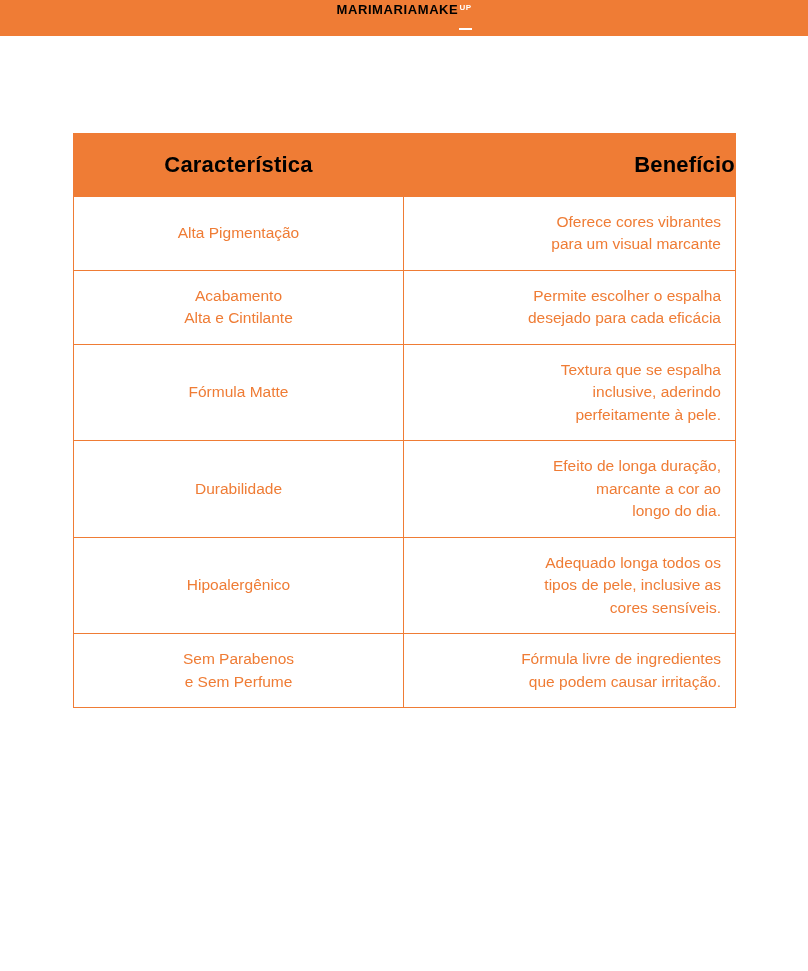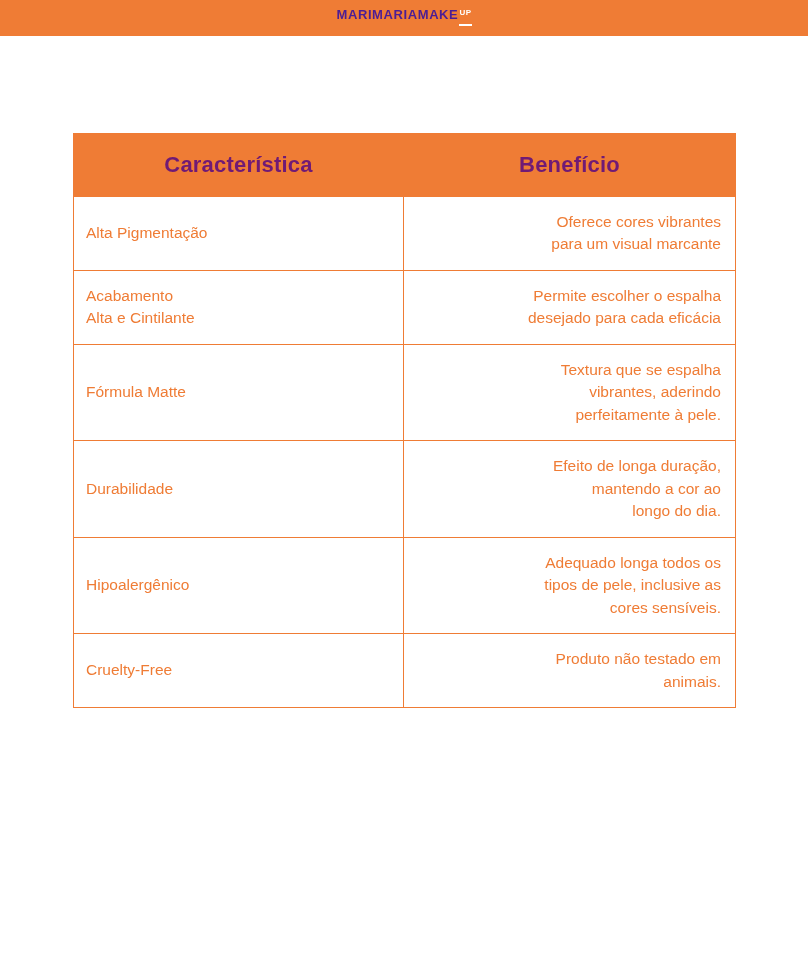"MARIMARIAMAKE" .brand-main { color: #4c1d95 -> #000000 }
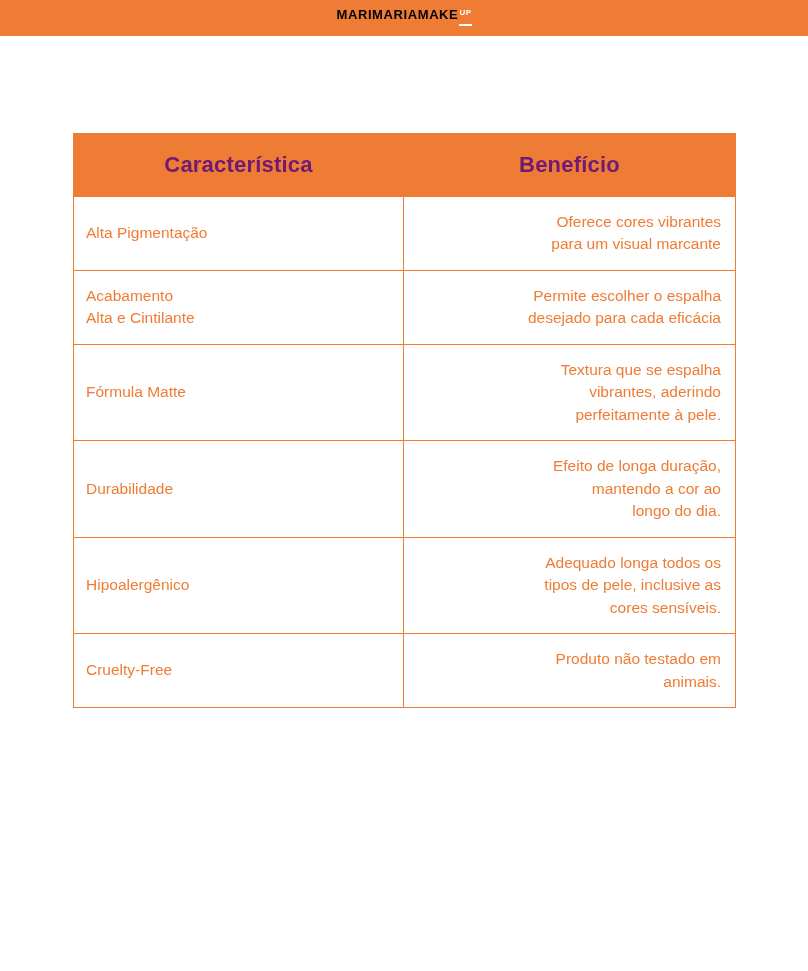"UP" .brand-sup { padding-bottom: 7px -> 16px }
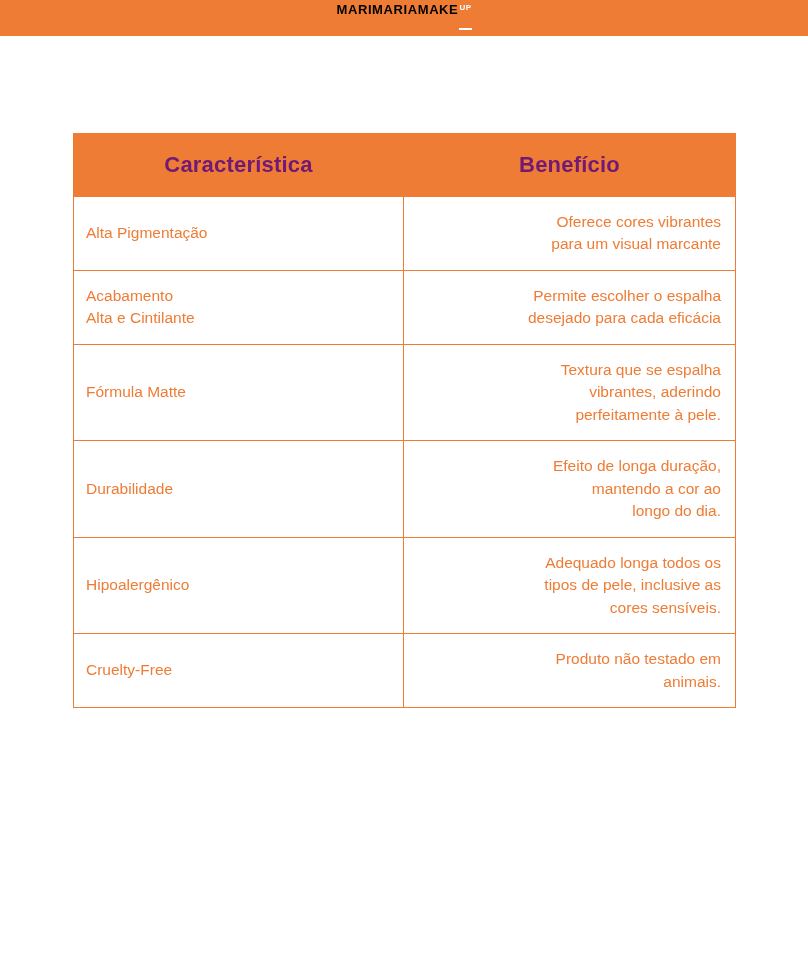"Característica" .feature-table thead th { color: #701a75 -> #000000 }
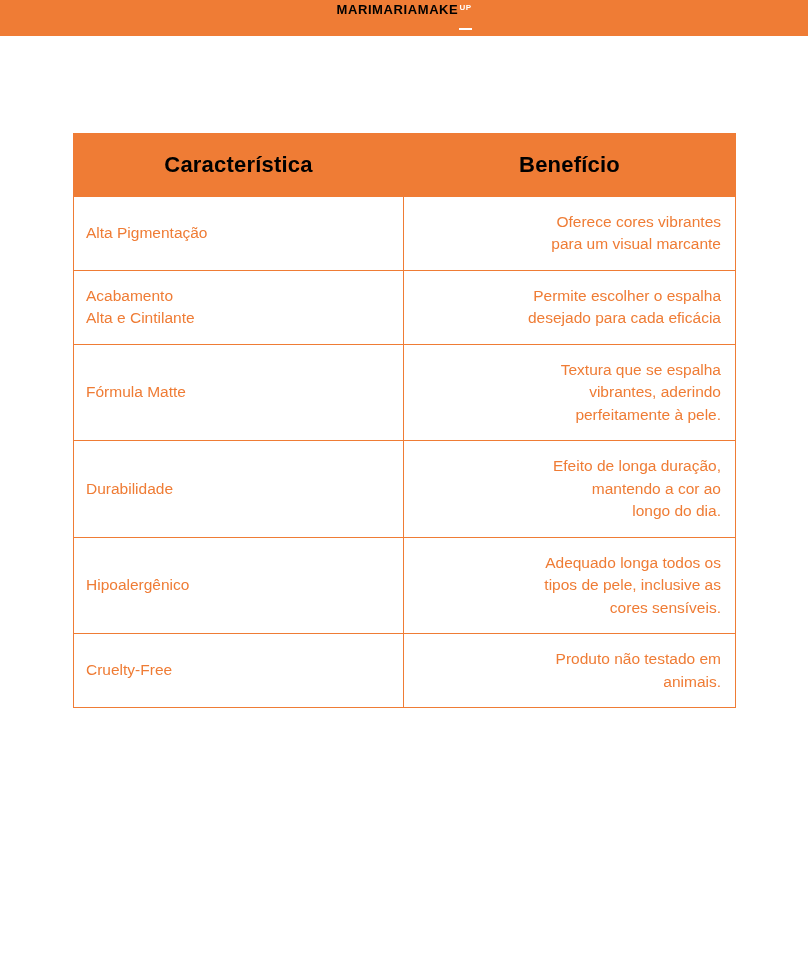"Benefício" .feature-table thead th.th-benefit { text-align: none -> right }
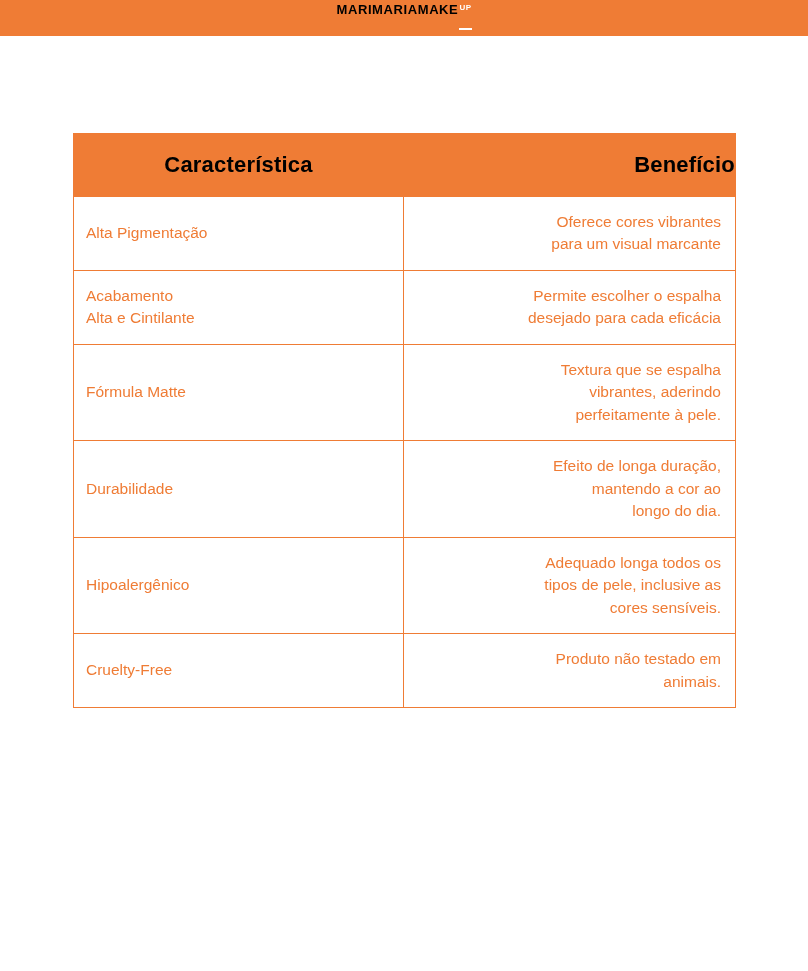"Alta Pigmentação" .feature-table tbody td.cell-feature { text-align: left -> center }
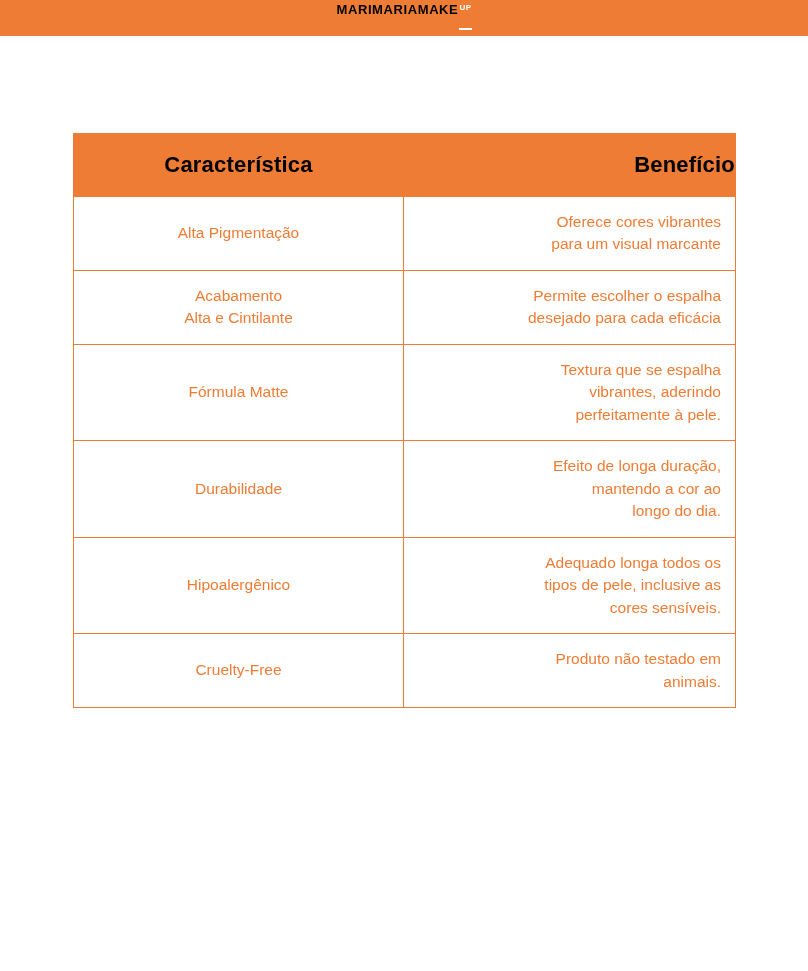"vibrantes, aderindo" span.cell-line { text: vibrantes -> inclusive }
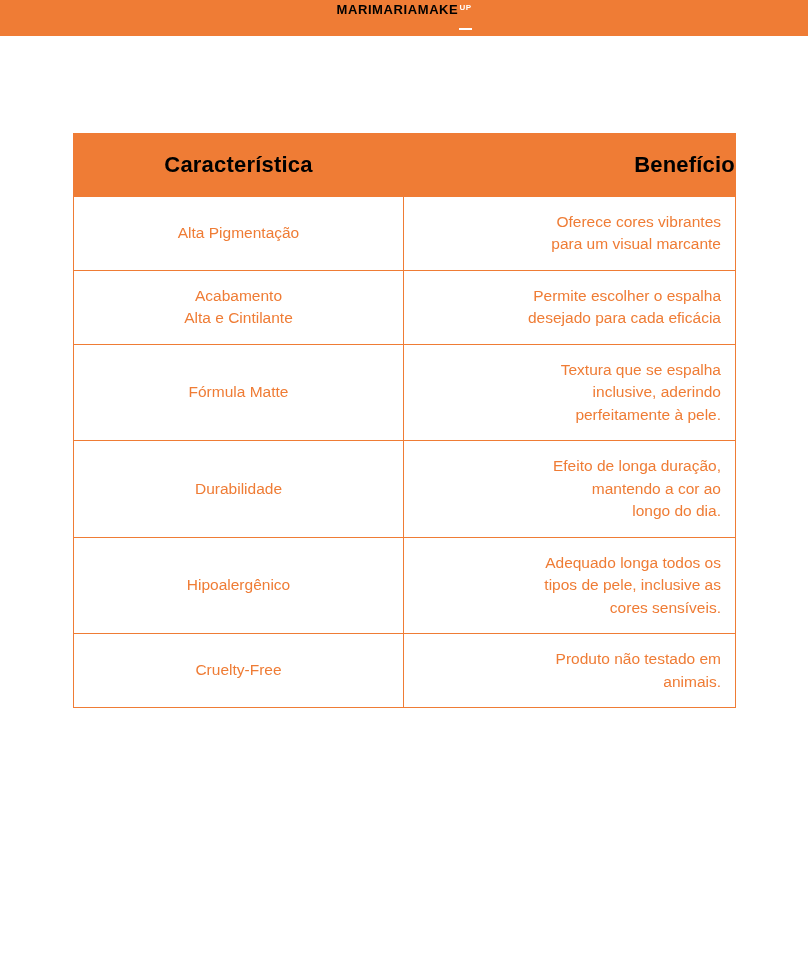"mantendo a cor ao" span.cell-line { text: mantendo -> marcante }
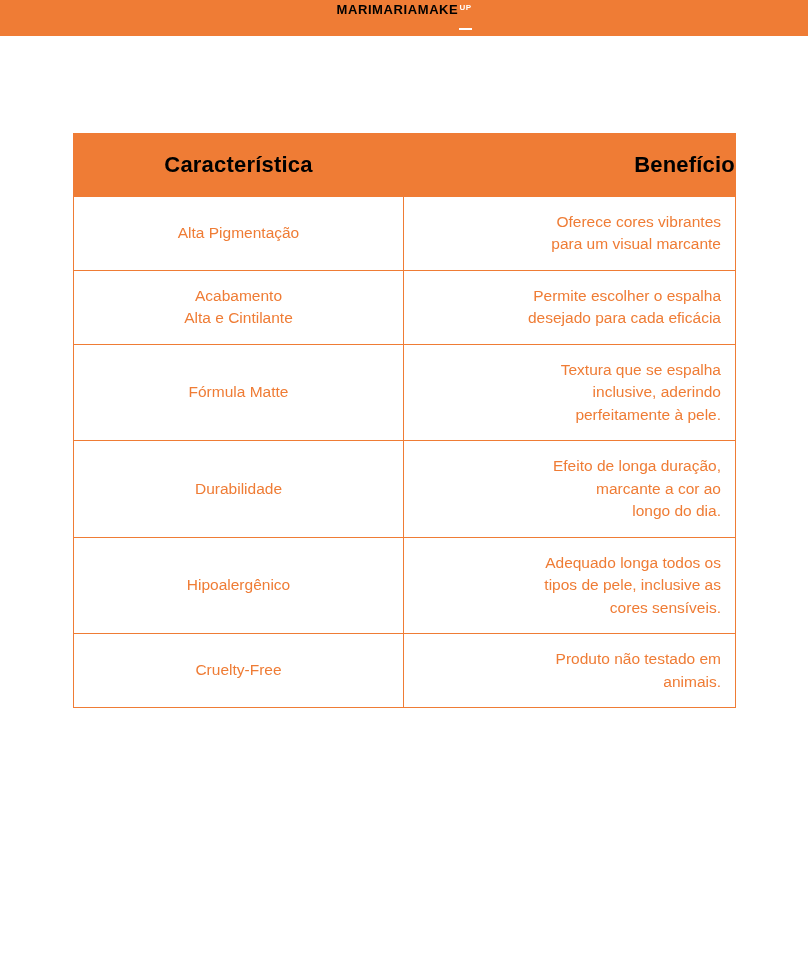"Sem Parabenos" tr { html: none -> <tr> <td> <span>Sem Parabenos</span> <span>e Sem Perfume</span> </td> <td> <span>Fórmula livre de ingredientes</span> <span>que podem causar irritação.</span> </td> </tr> }
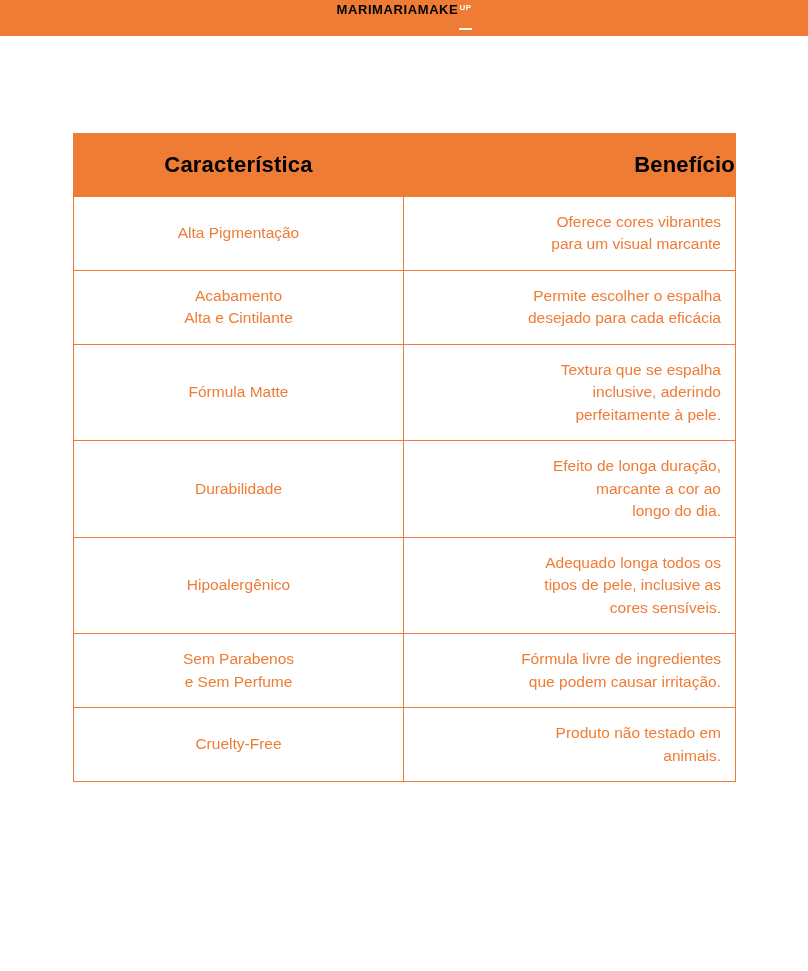"Cruelty-Free" tr { html: <tr> <td> <span>Cruelty-Free</span> </td> <td> <span>Produto não testado em</span> <span>animais.</span> </td> </tr> -> none }
